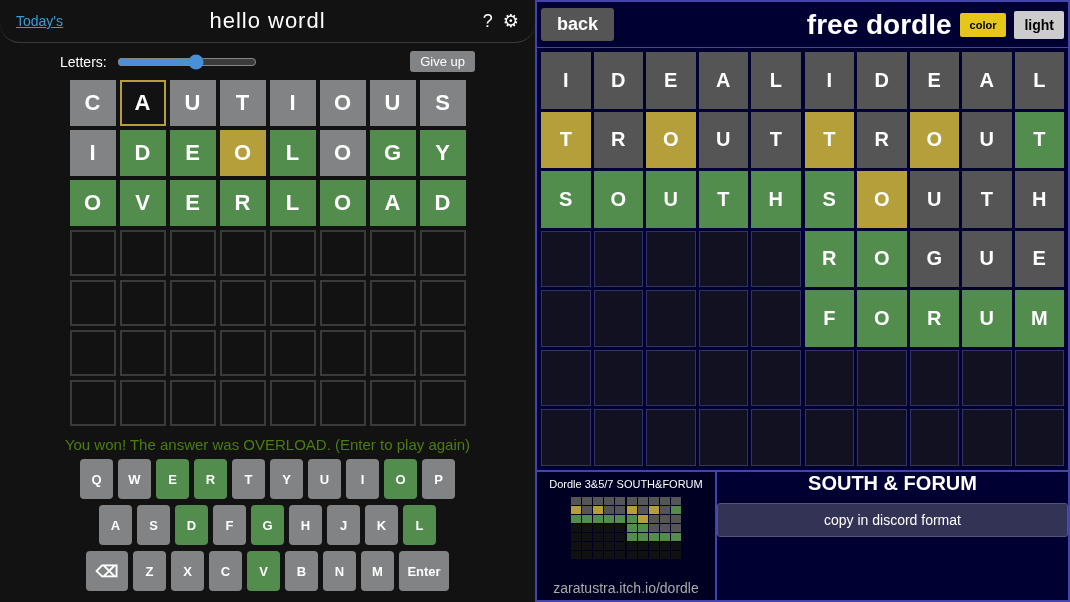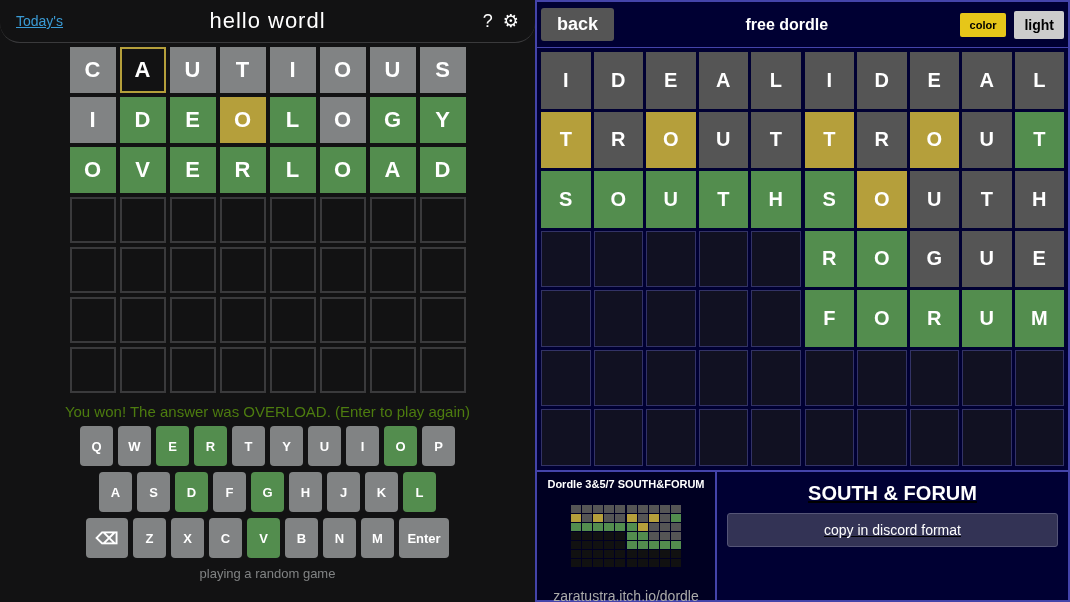"free dordle" .free-dordle-title { font-size: 16px -> 28px; text-align: center -> right }
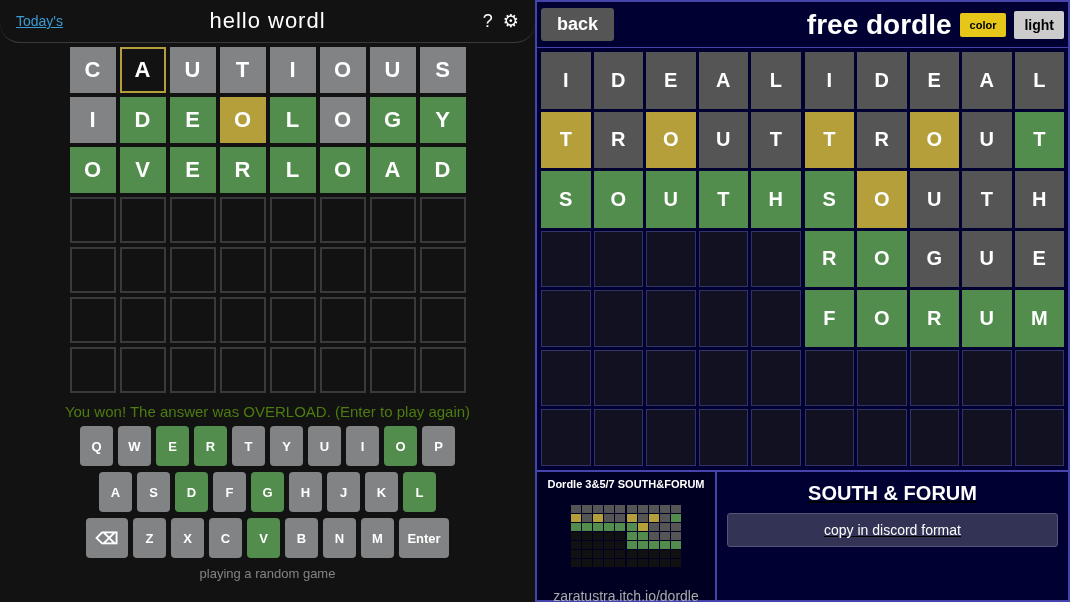"Letters:" div.letters-row { html: none -> <div> <span>Letters:</span> <div> <input> </div> <button>Give up</button> </div> }
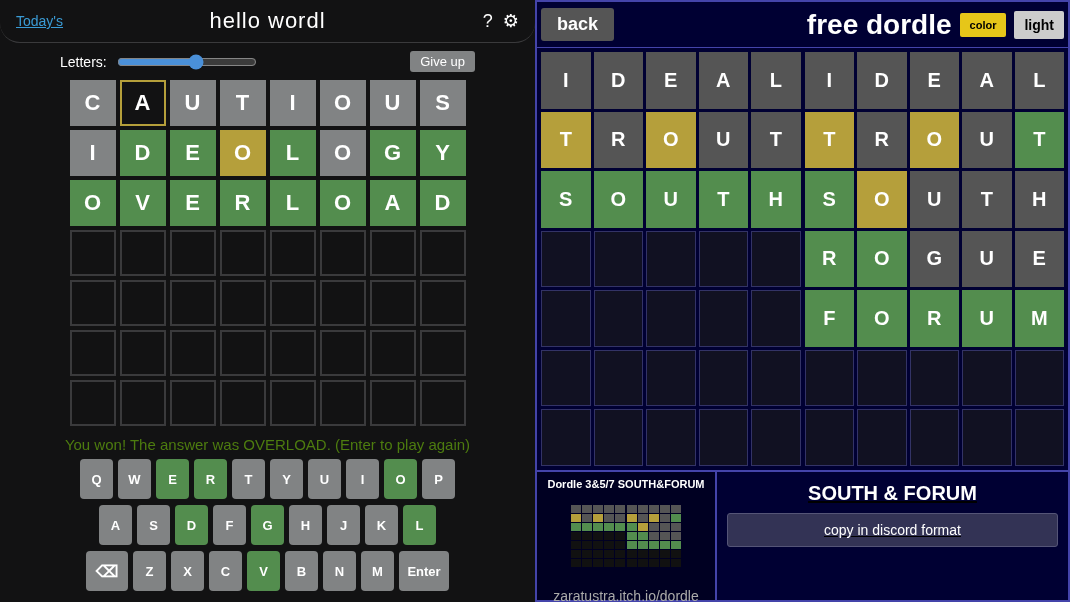"Dordle 3&5/7 SOUTH&FORUM" .result-title { font-weight: bold -> none; margin-bottom: 15px -> 7px }
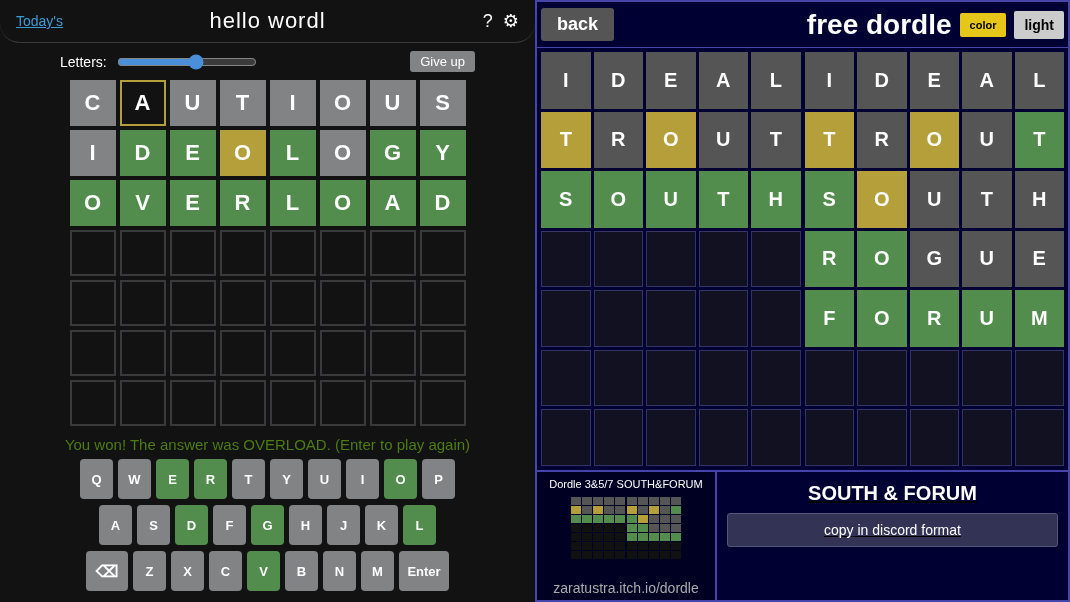"SOUTH & FORUM" .result-right { padding: 10px -> none; text-decoration: underline -> none }
